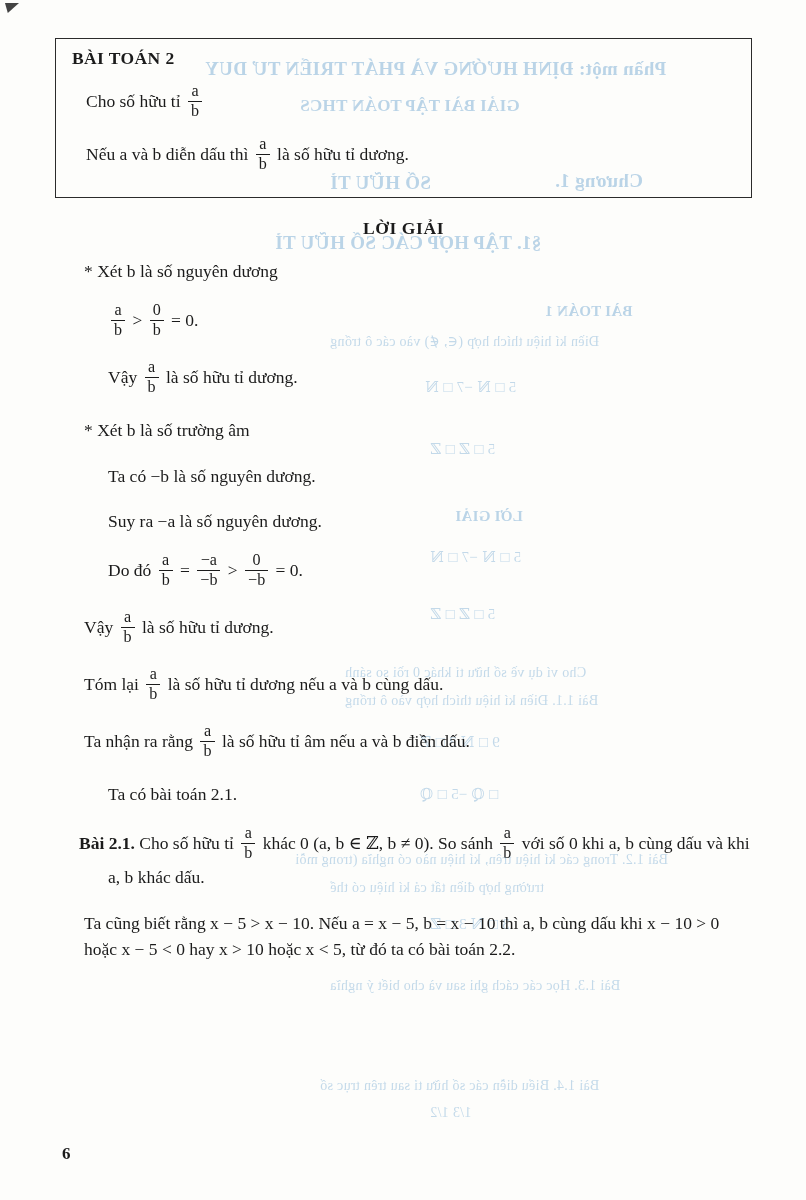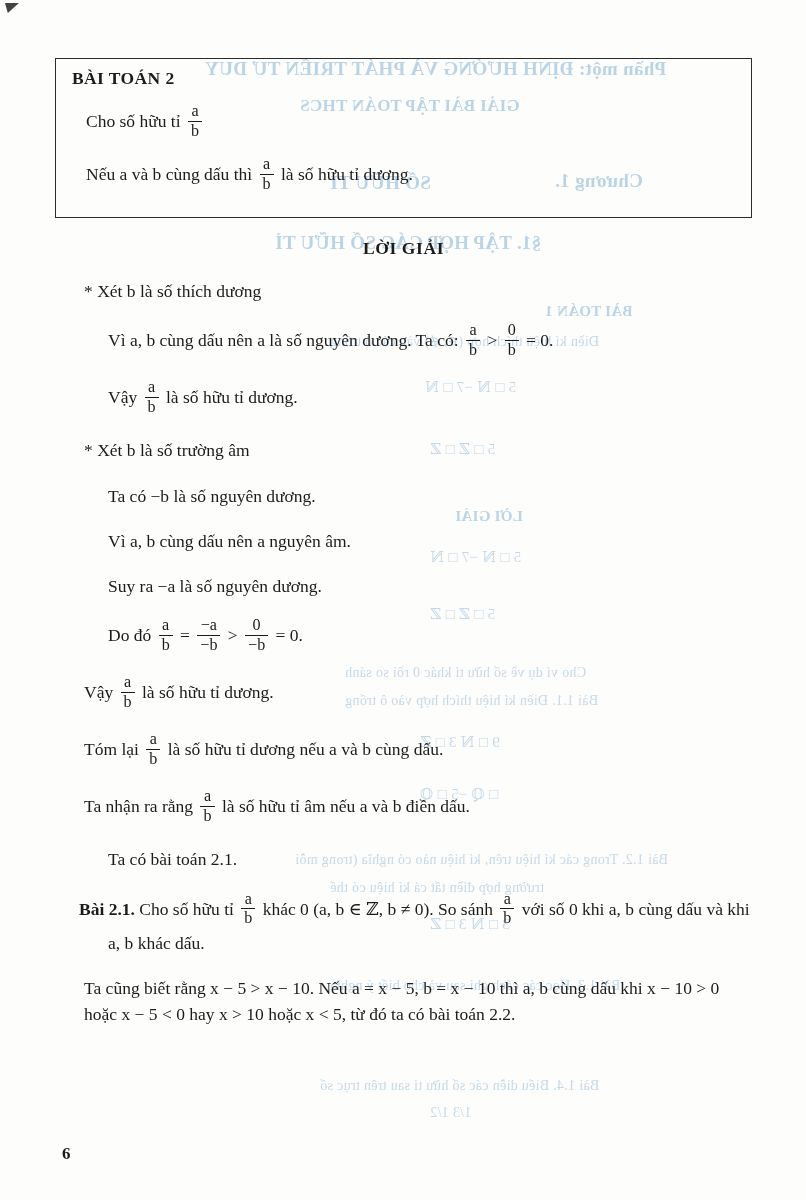"BÀI TOÁN 2" .content { padding: 58px 54px 0 55px -> 38px 54px 0 55px }
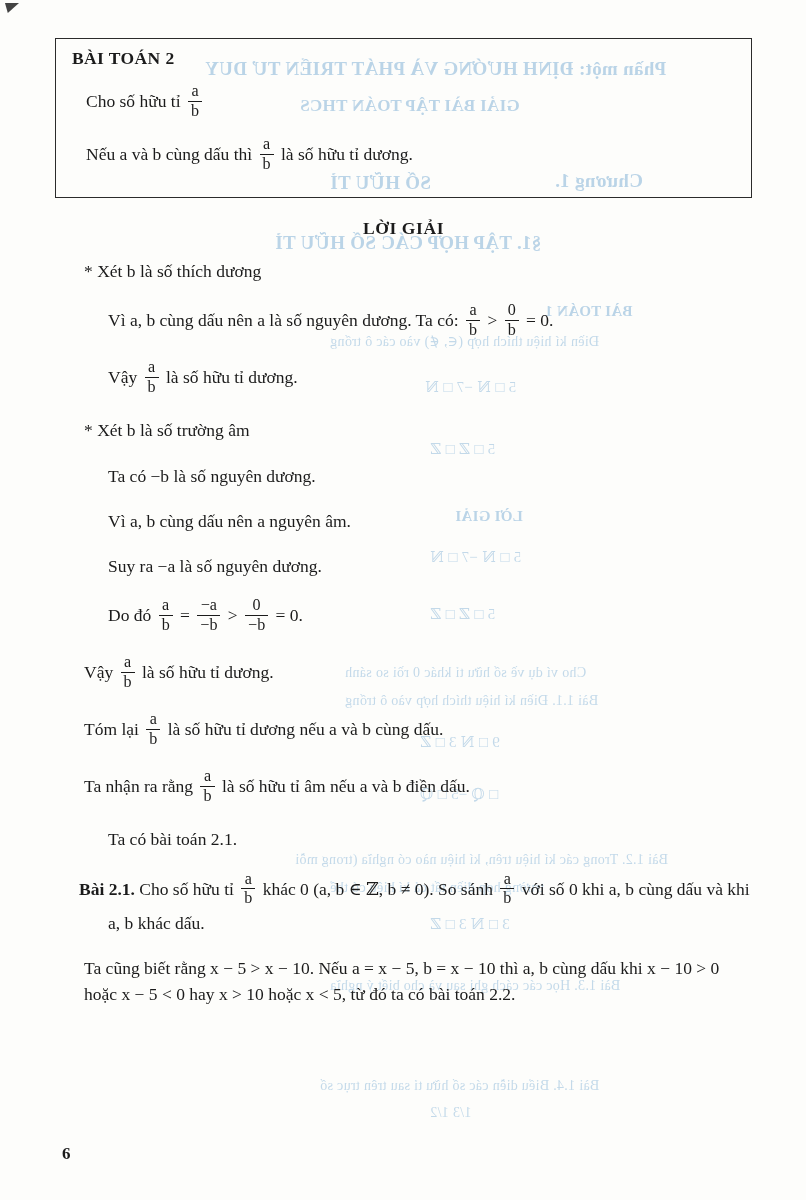"Nếu a và b cùng" span { text: cùng -> diễn }
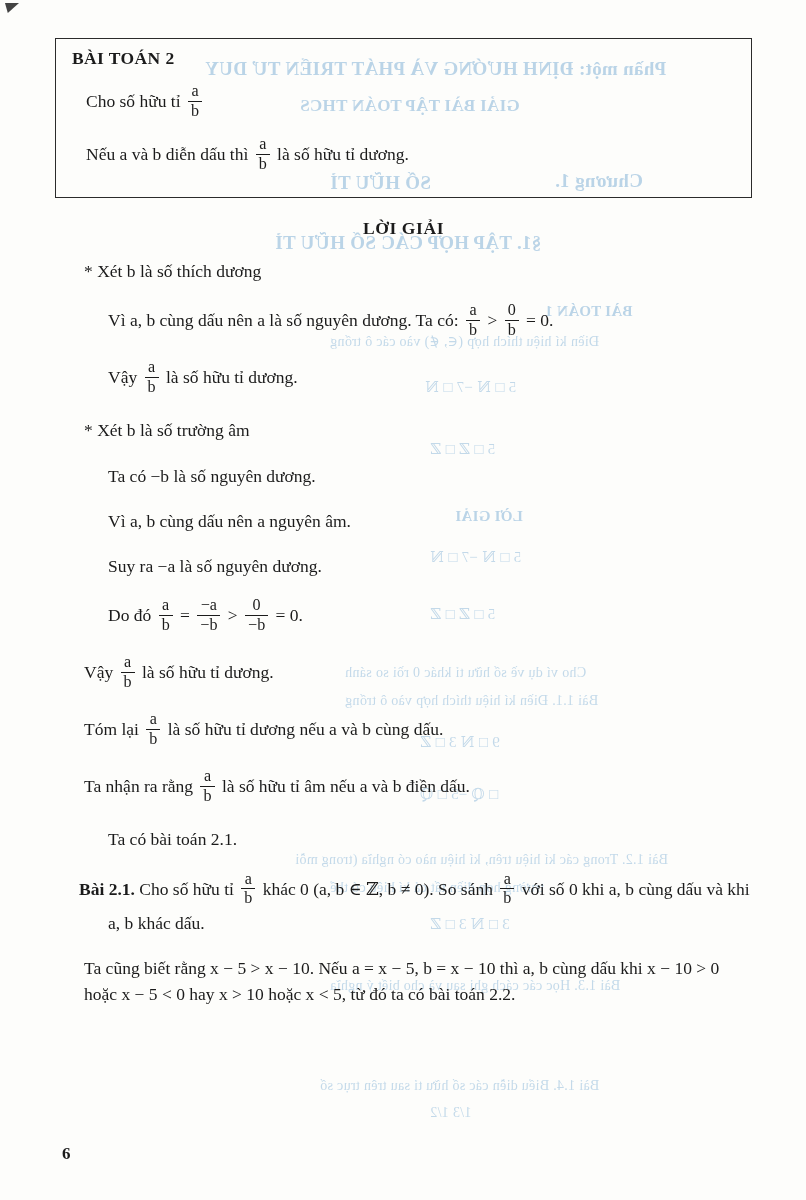"* Xét b là số thích" span { text: thích -> nguyên }
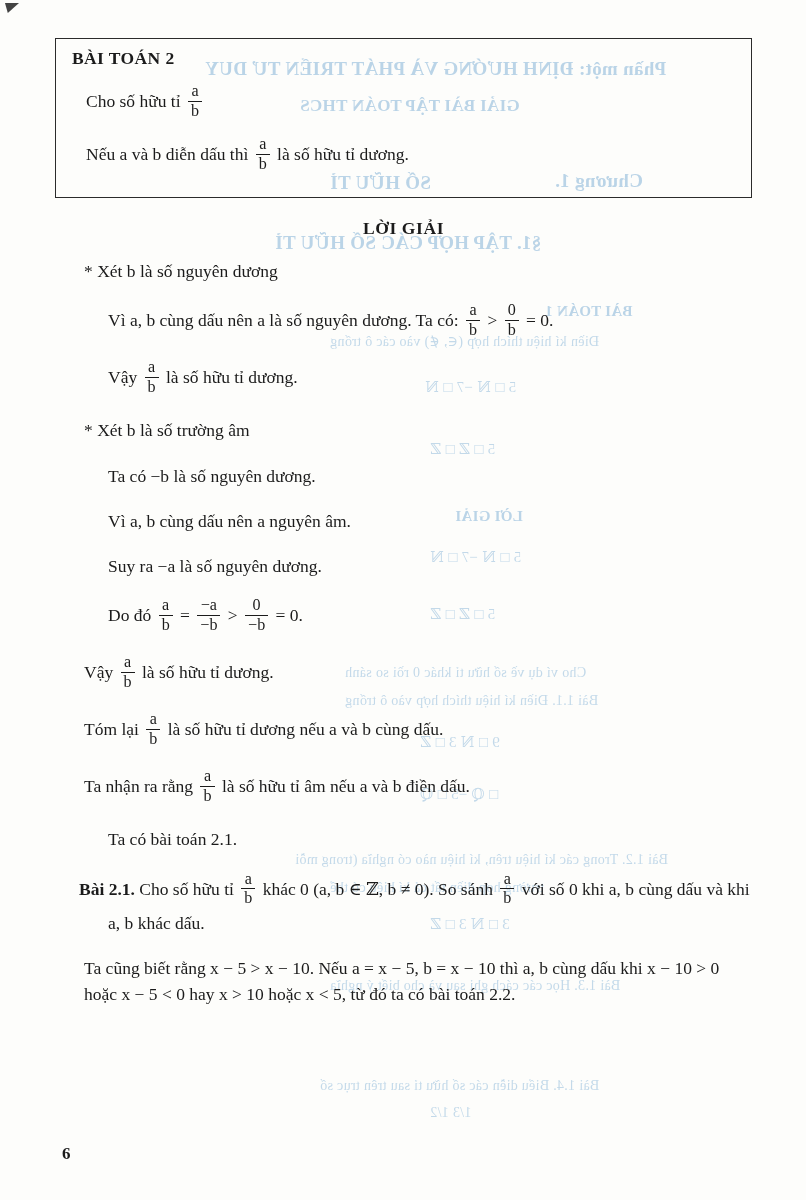"Vì a, b cùng dấu nên a là" span { html: <span>Vì a, b cùng dấu nên a là số nguyên dương. Ta có: </span> -> none }
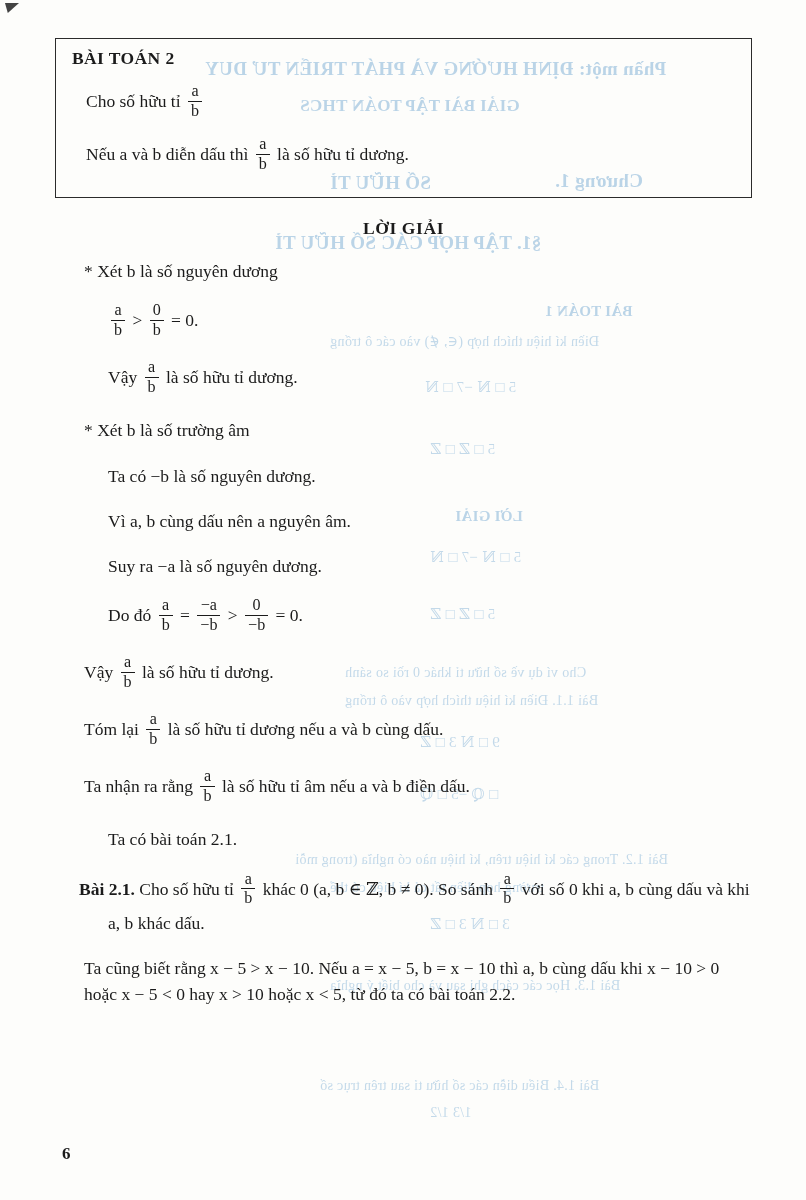"Vì a, b cùng dấu" div.para { html: <div><span>Vì a, b cùng dấu nên a nguyên âm.</span></div> -> none }
